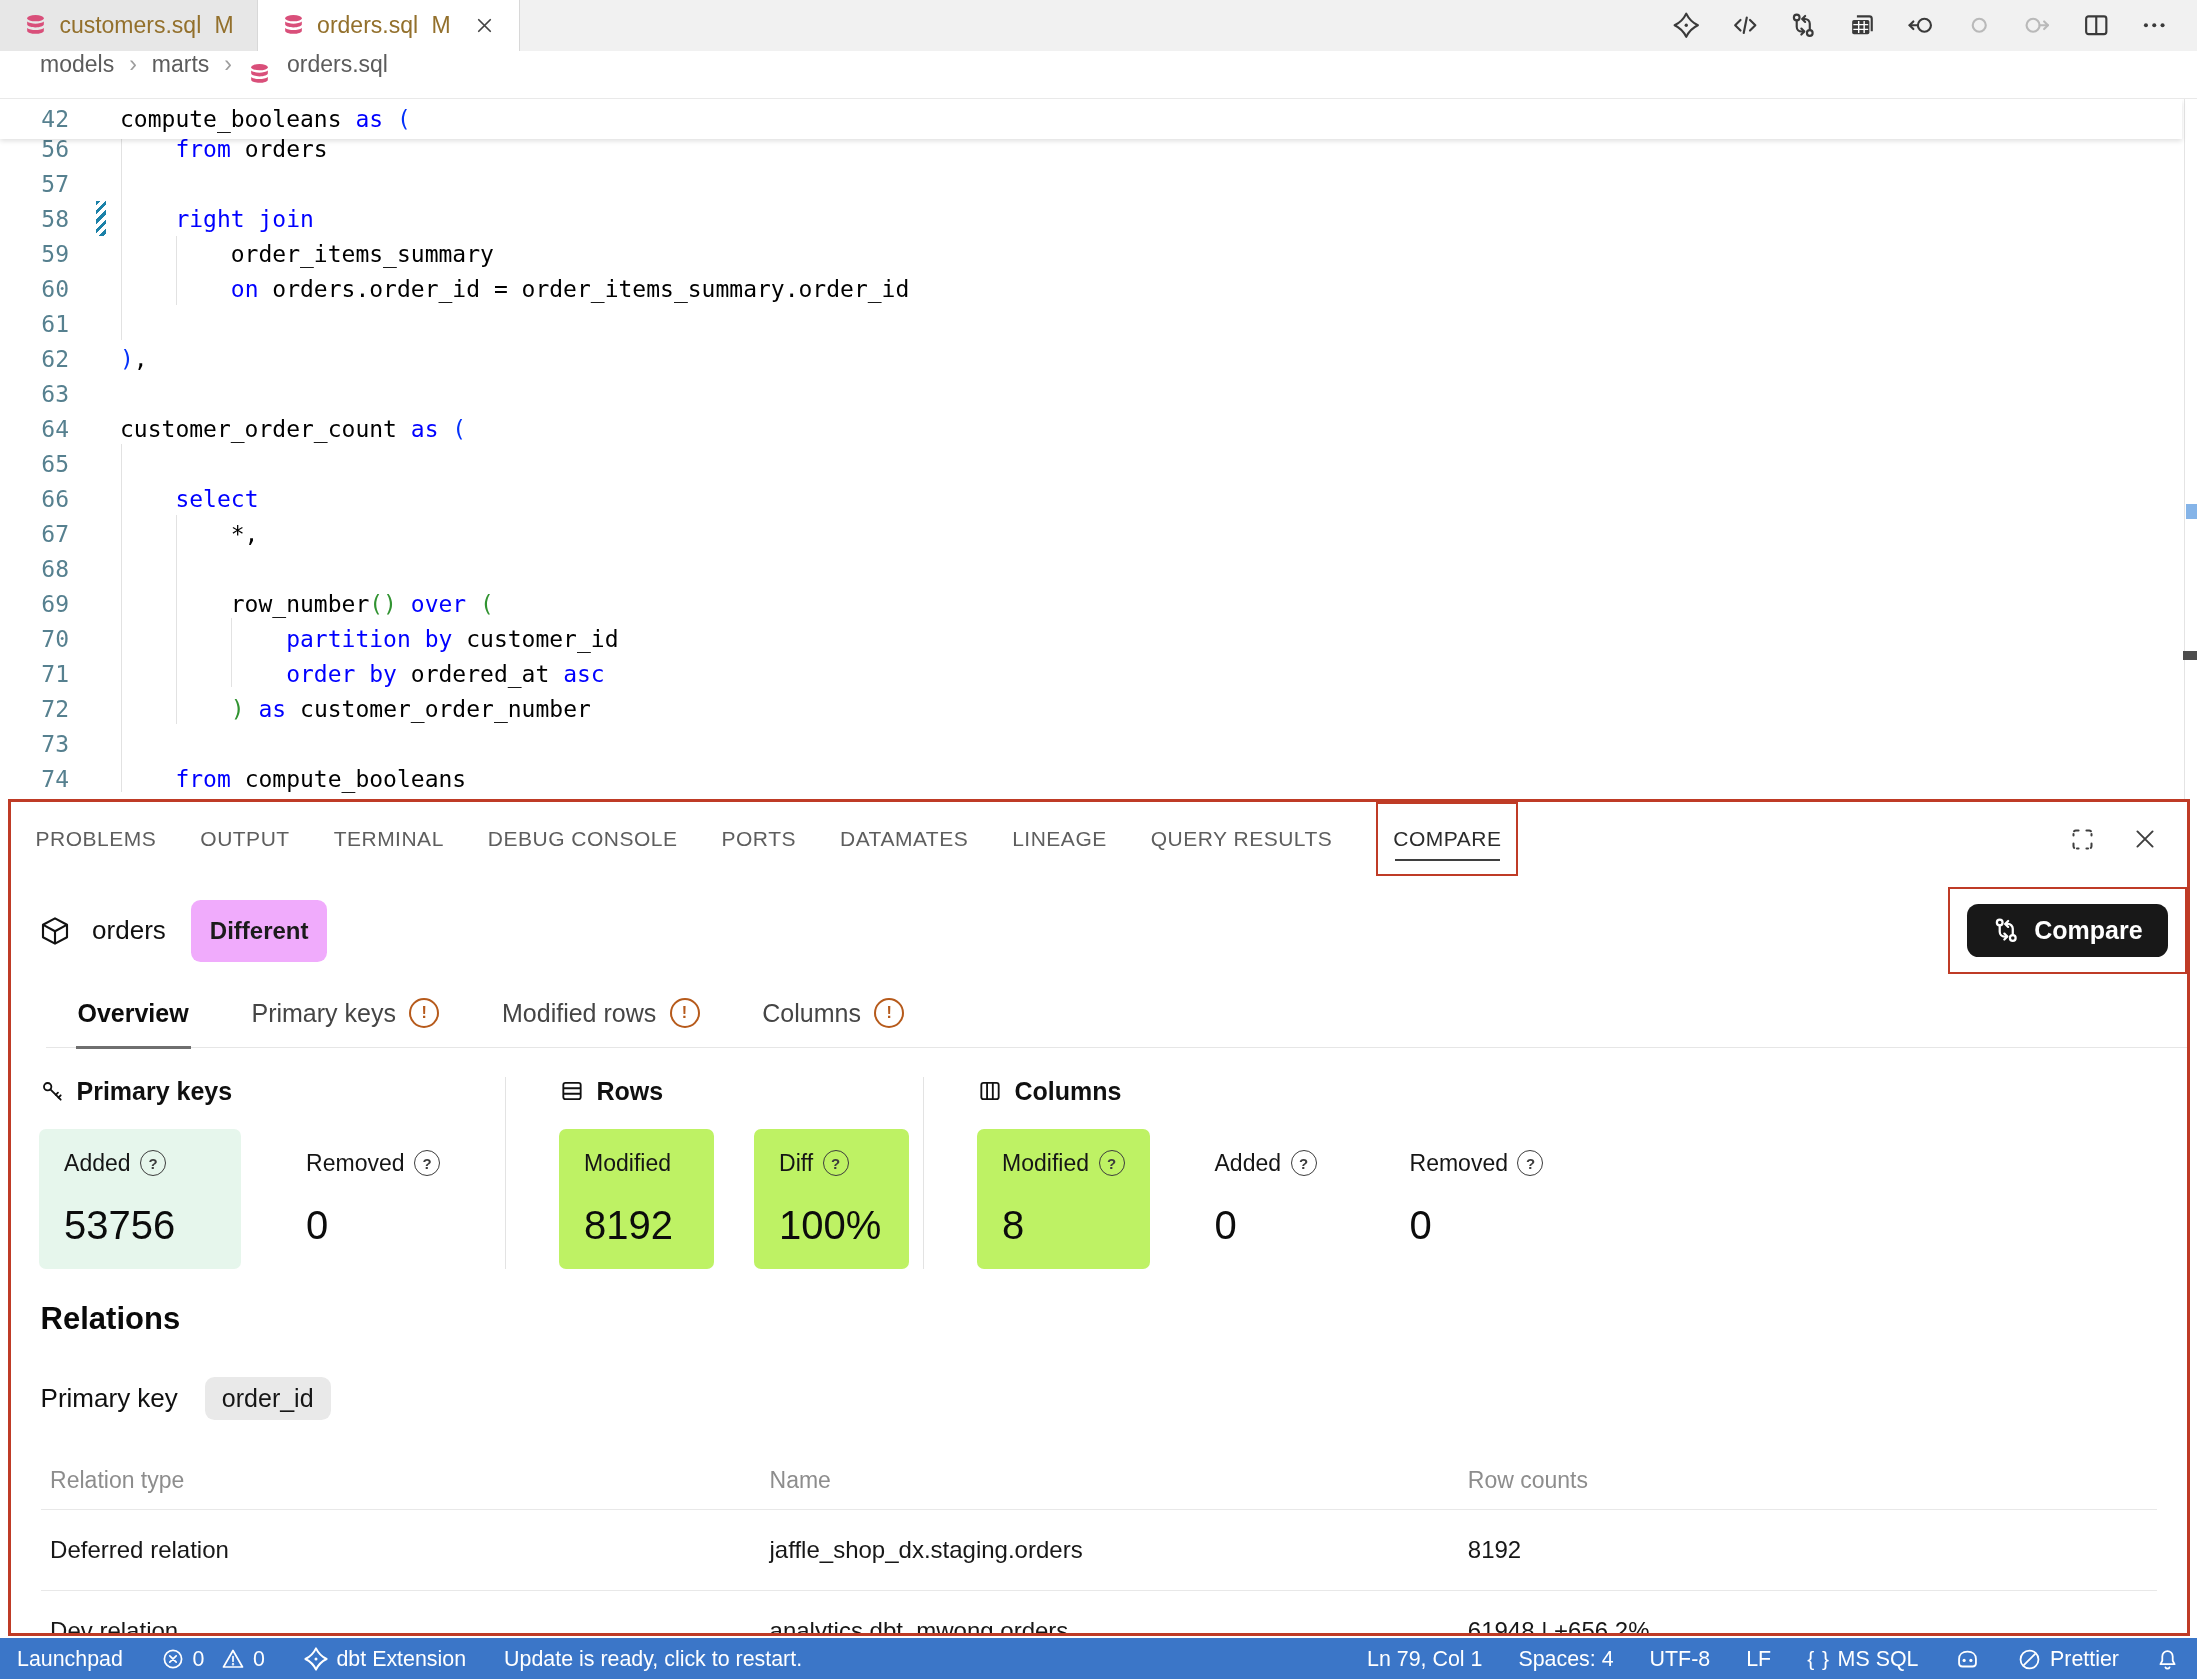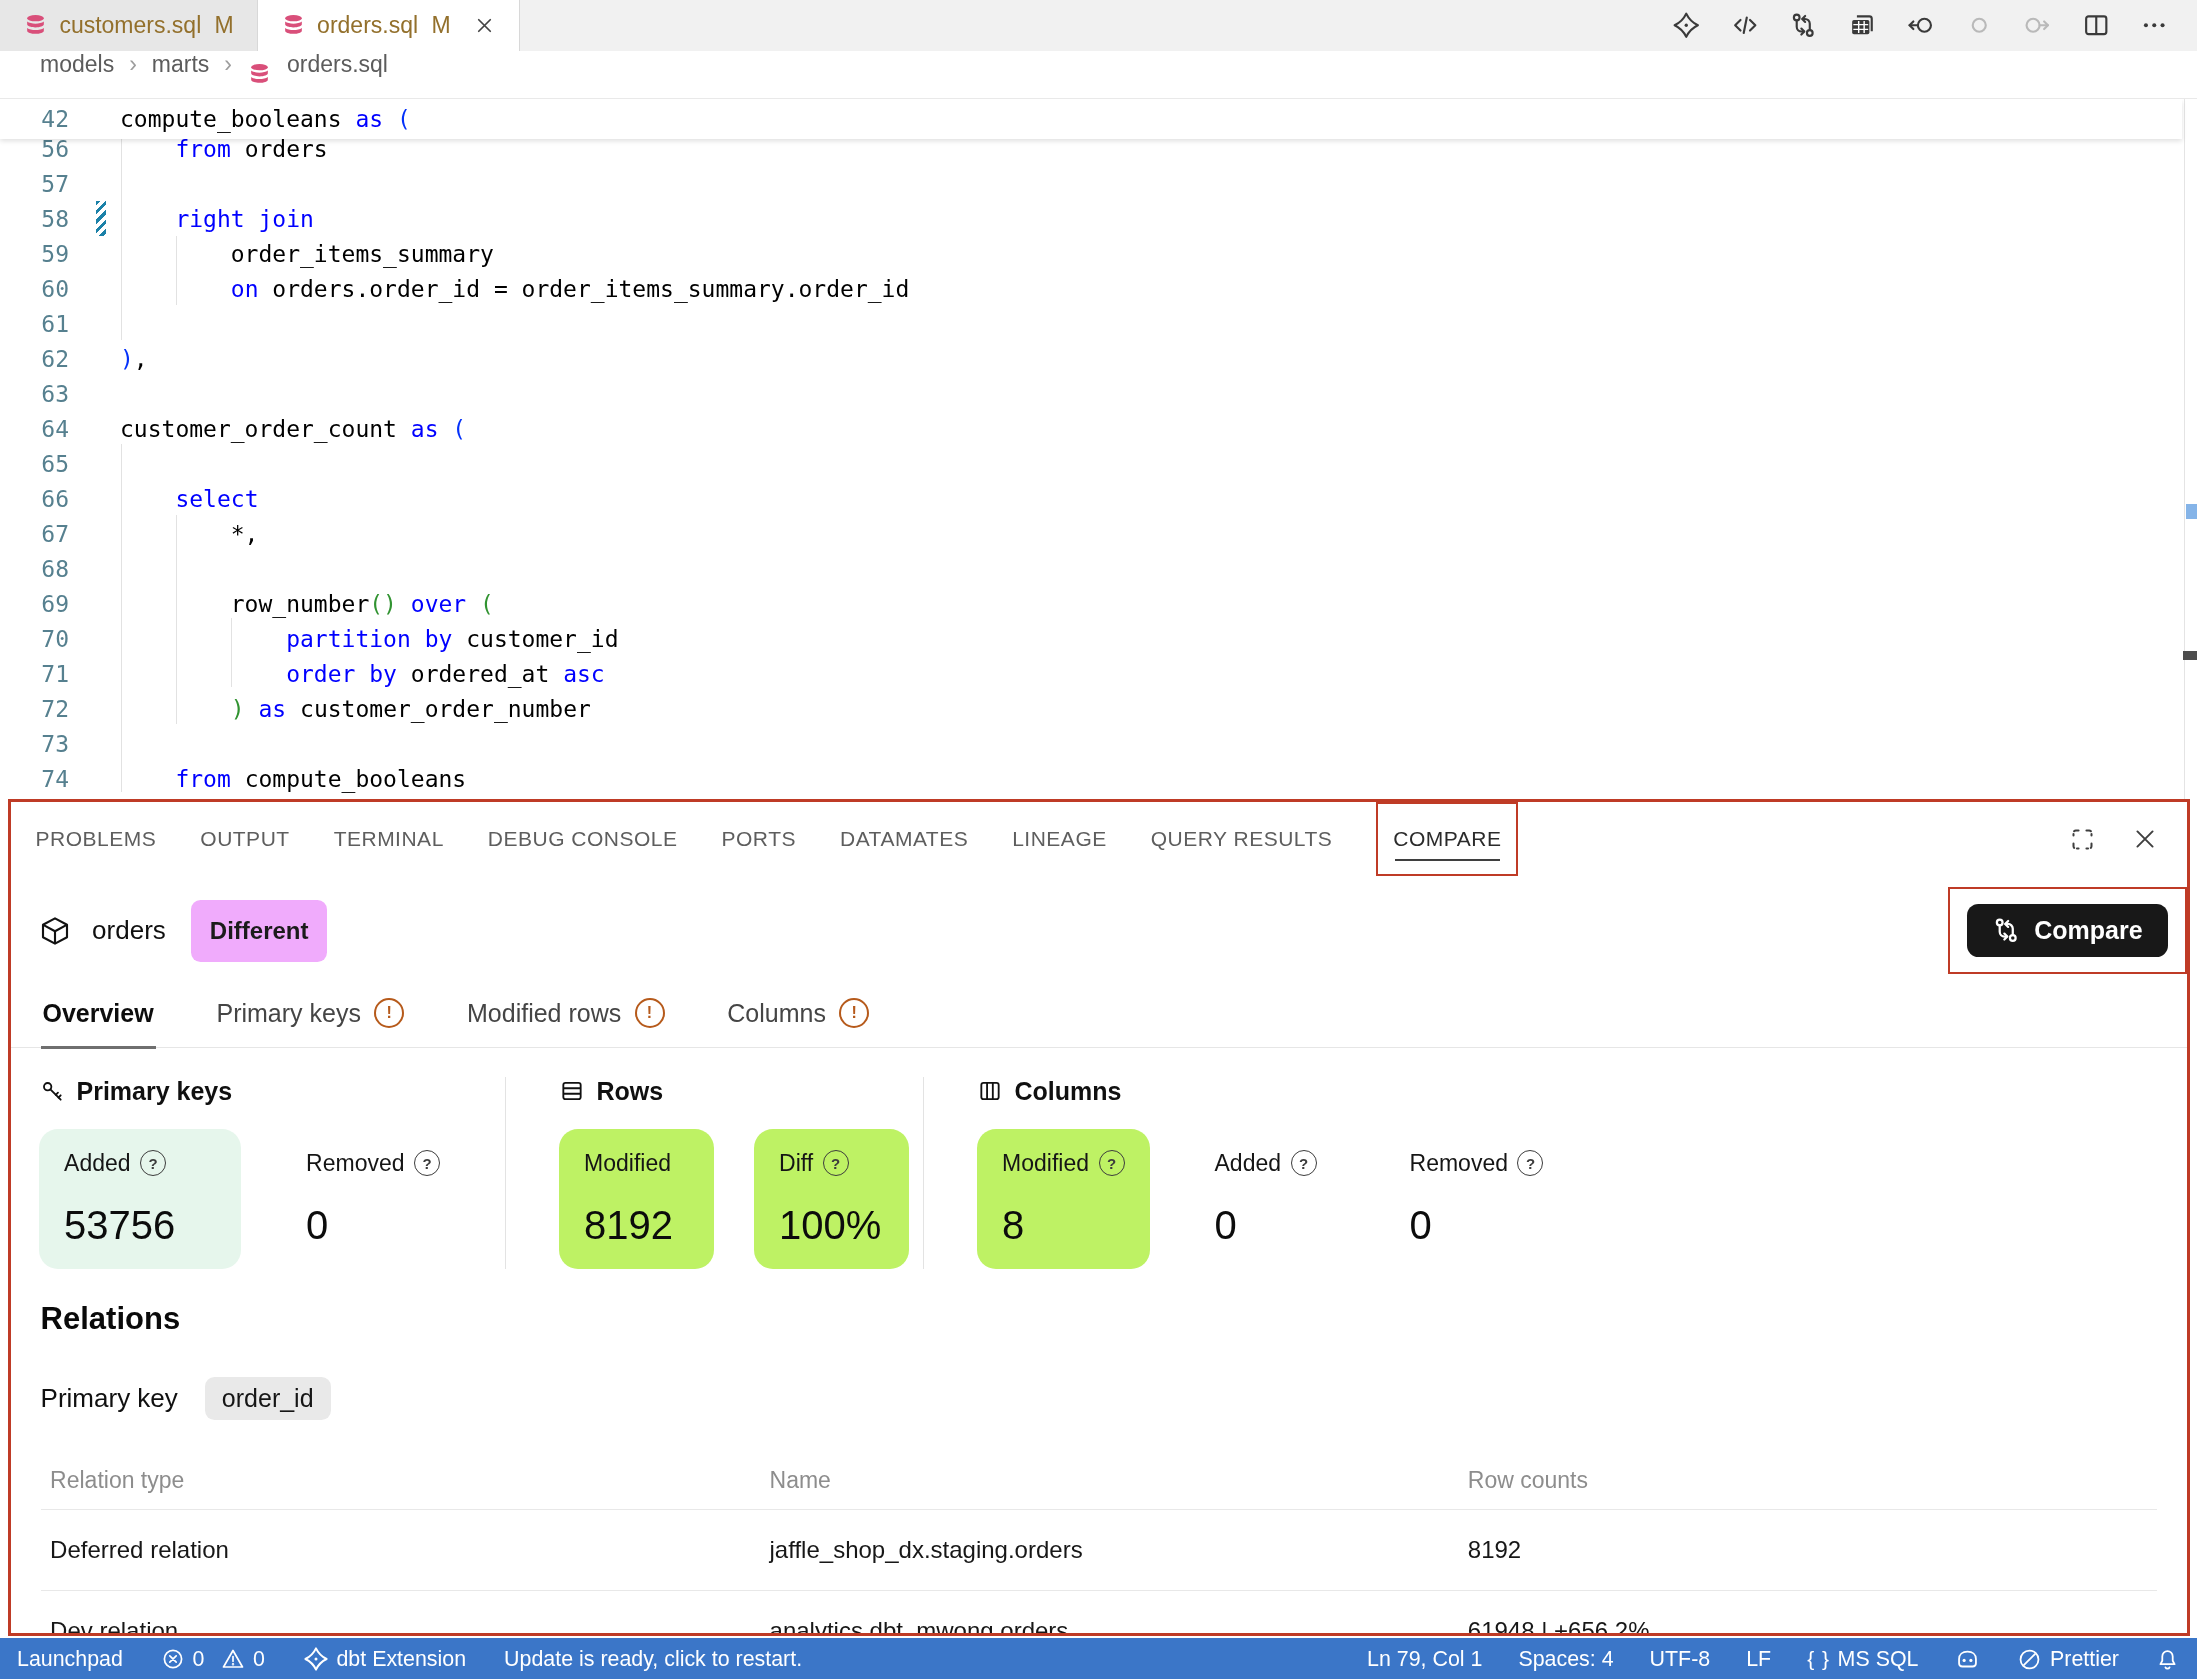"Overview" .subtabs { margin-left: none -> 35px }
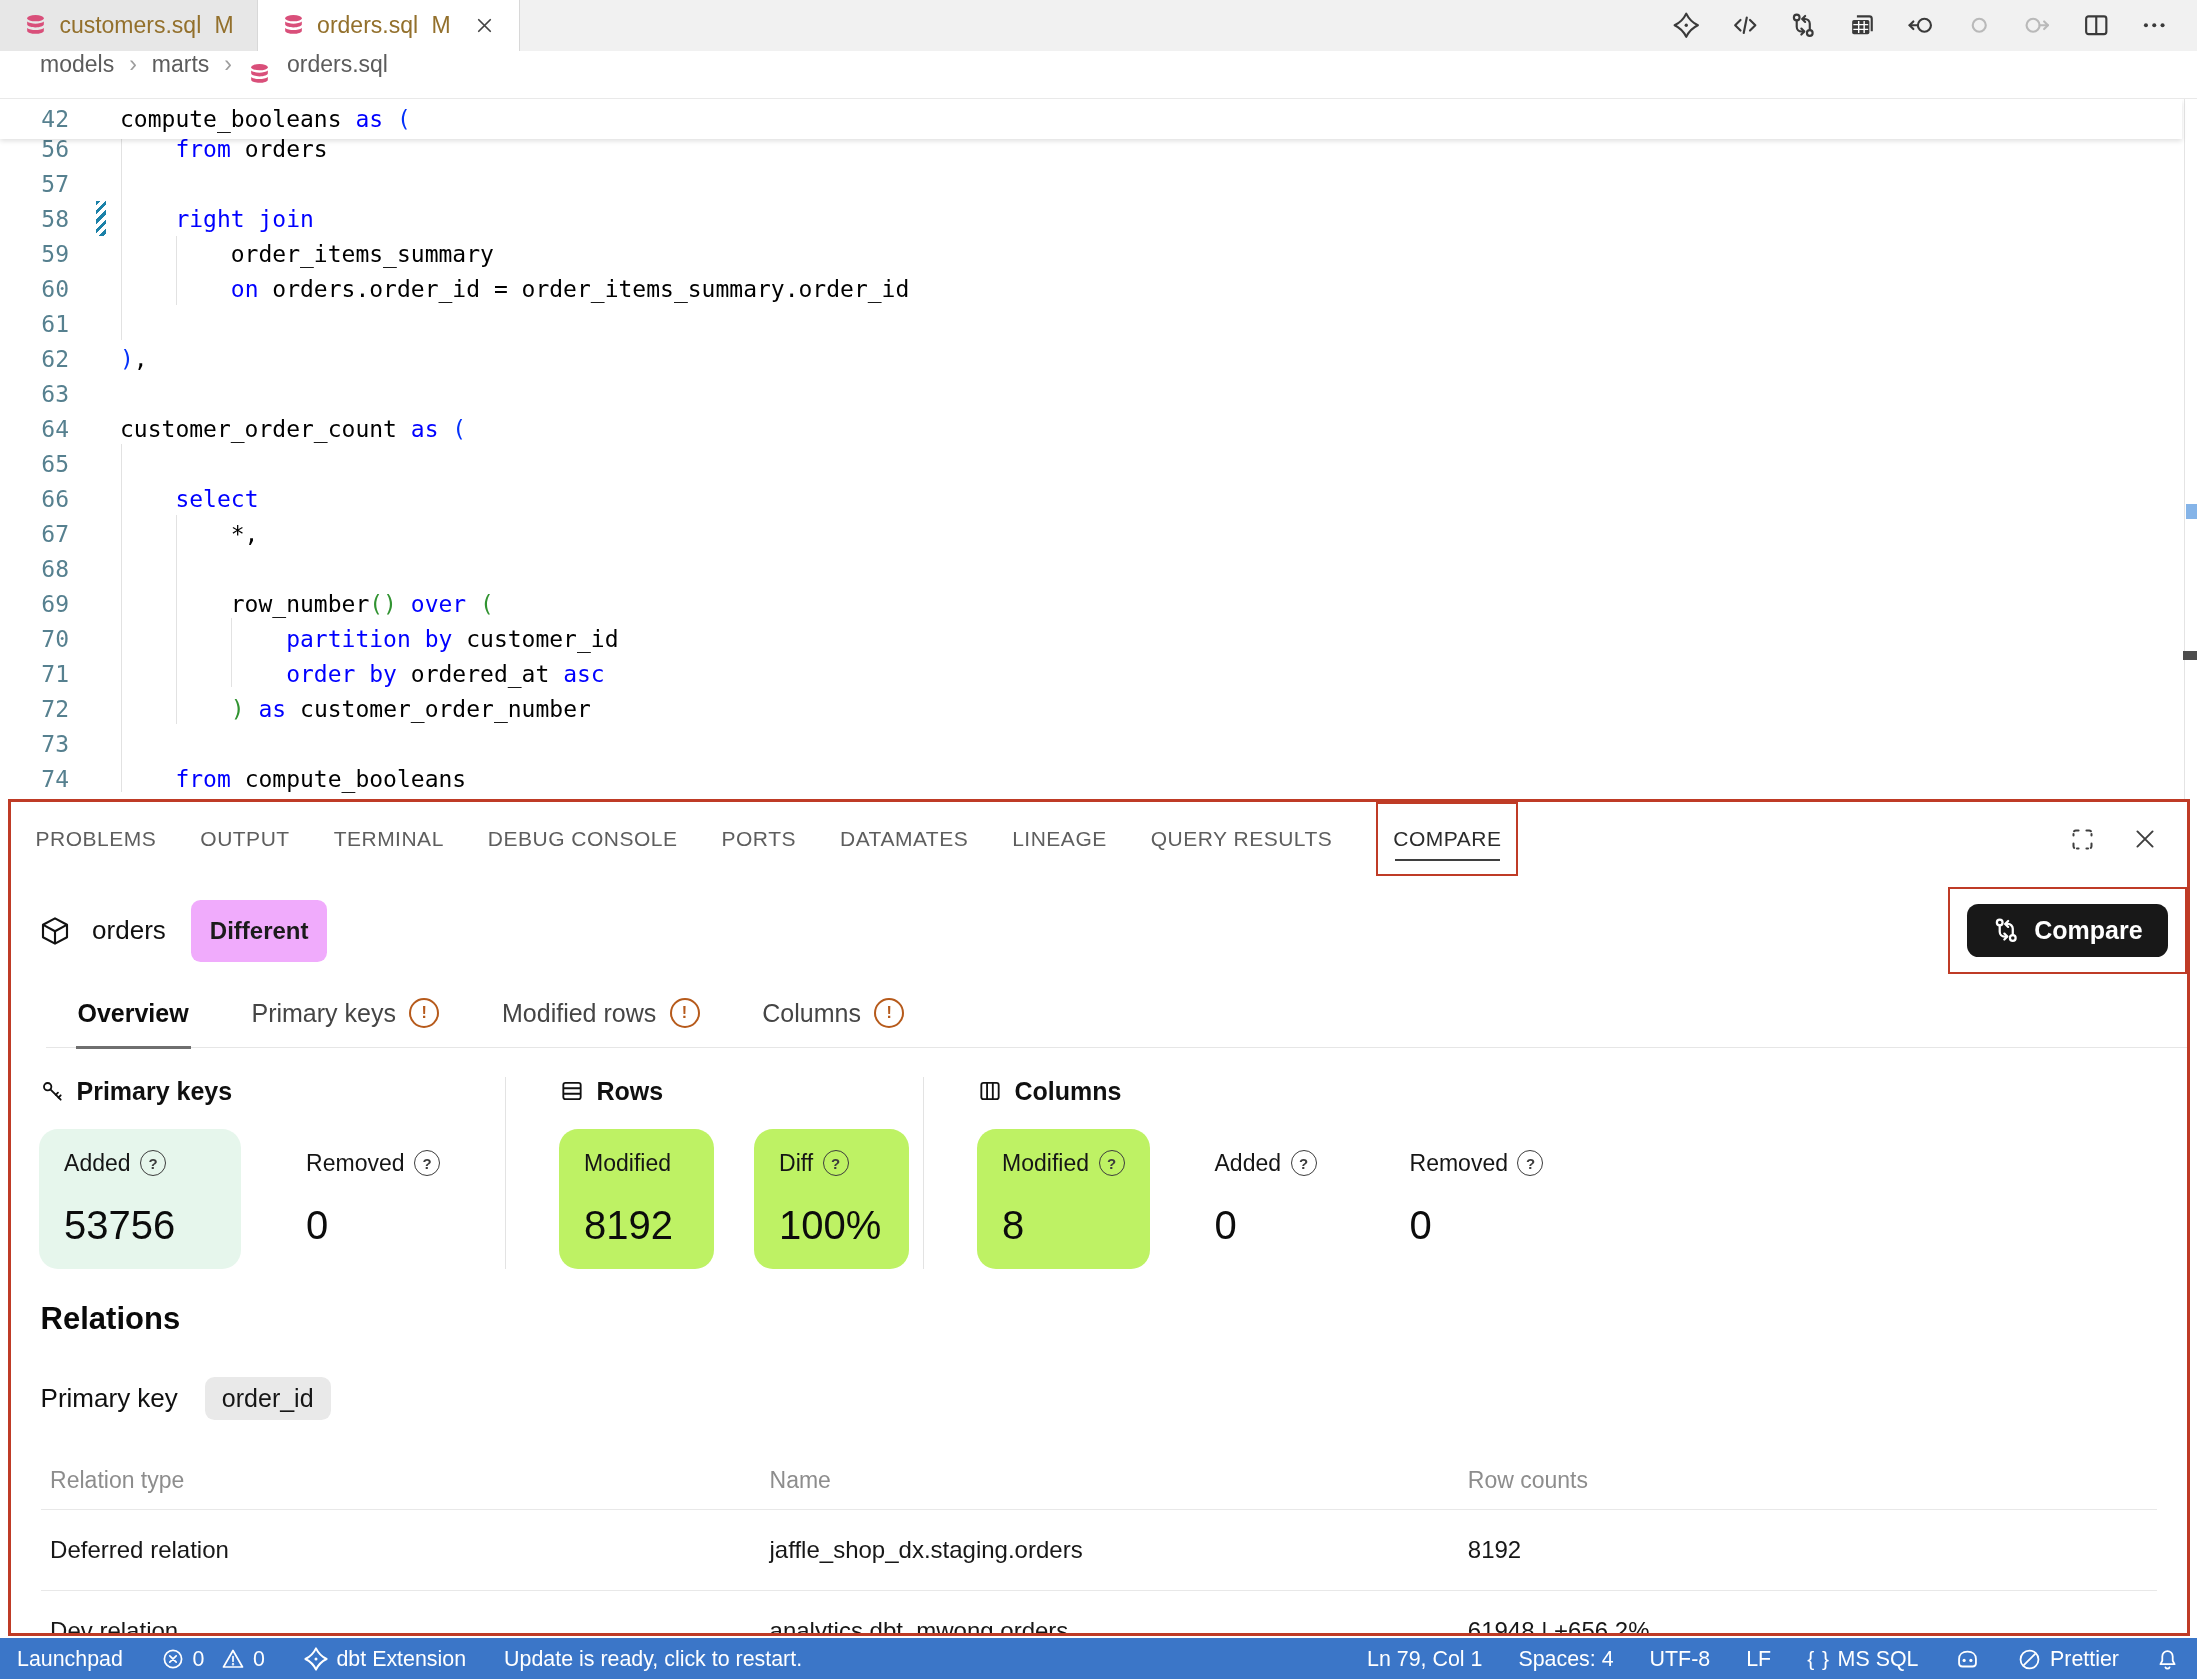"Added" .card { border-radius: 19px -> 7px }
